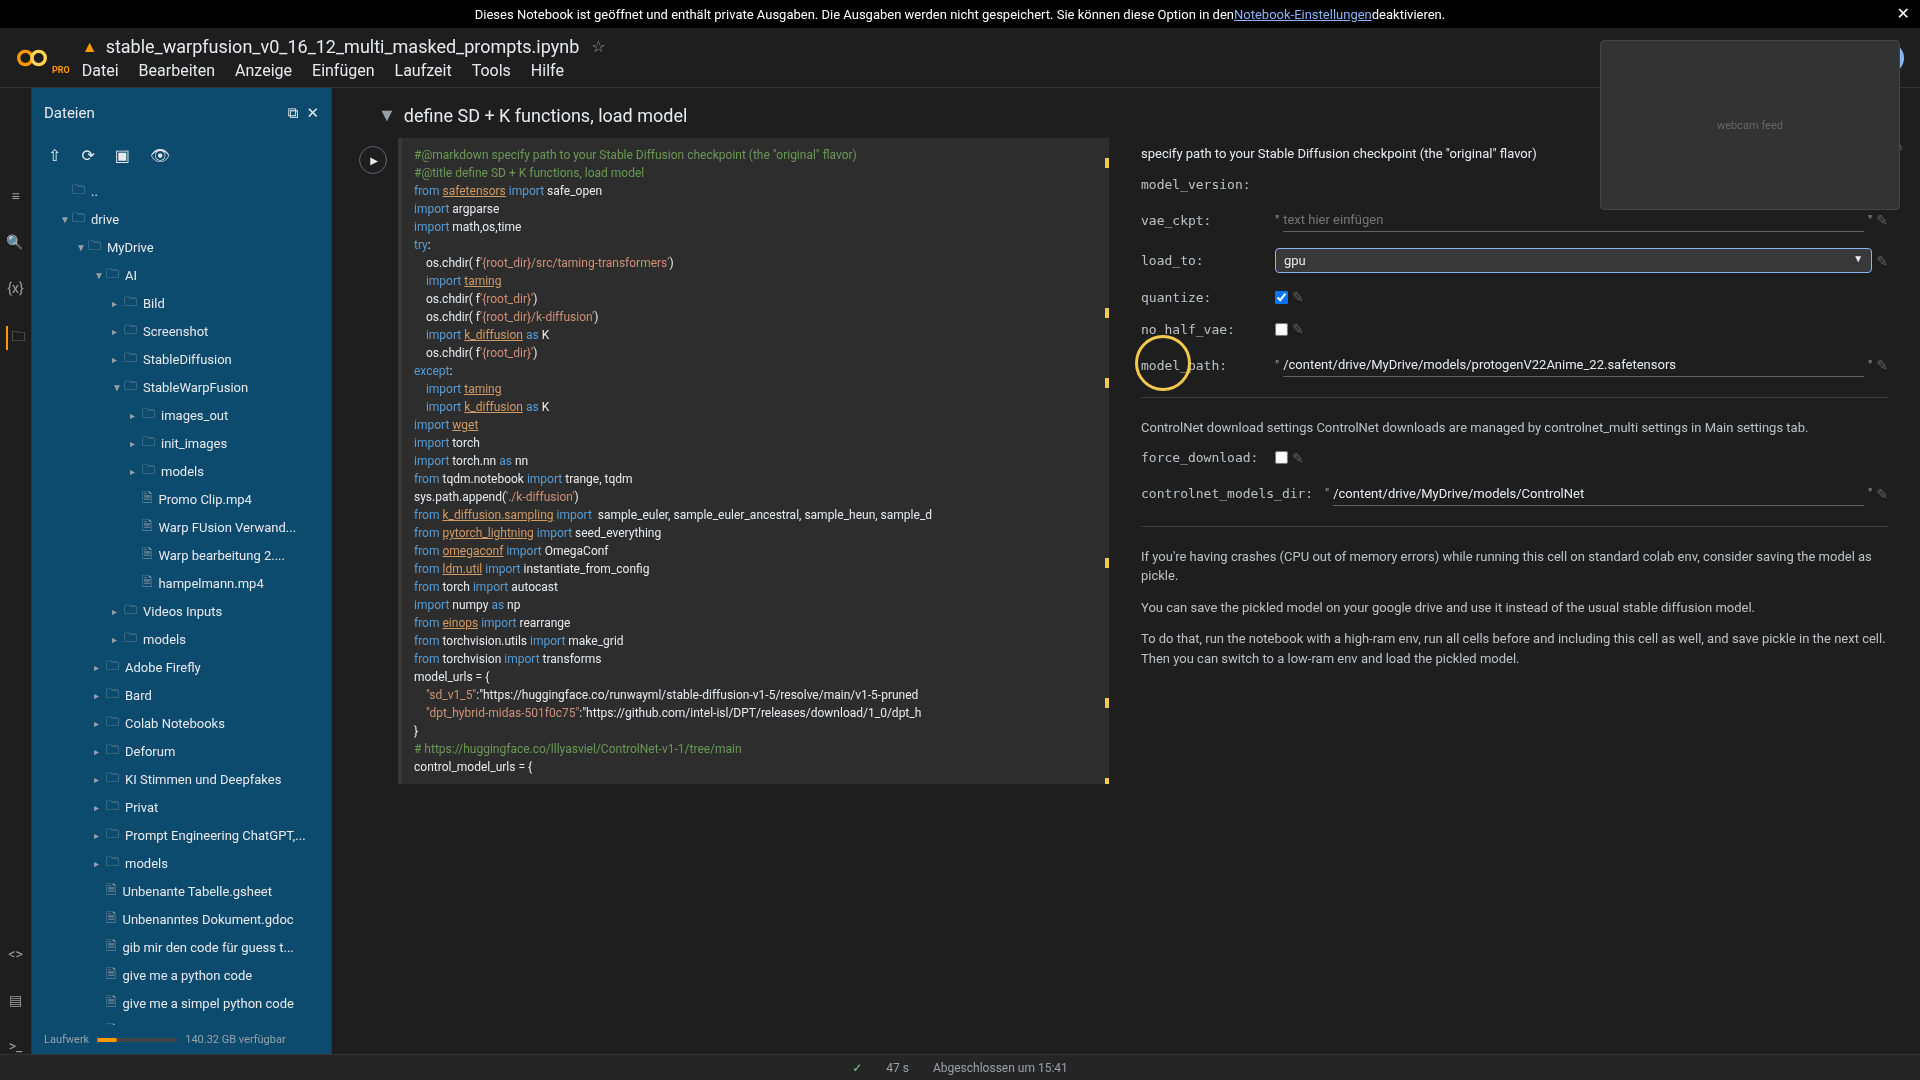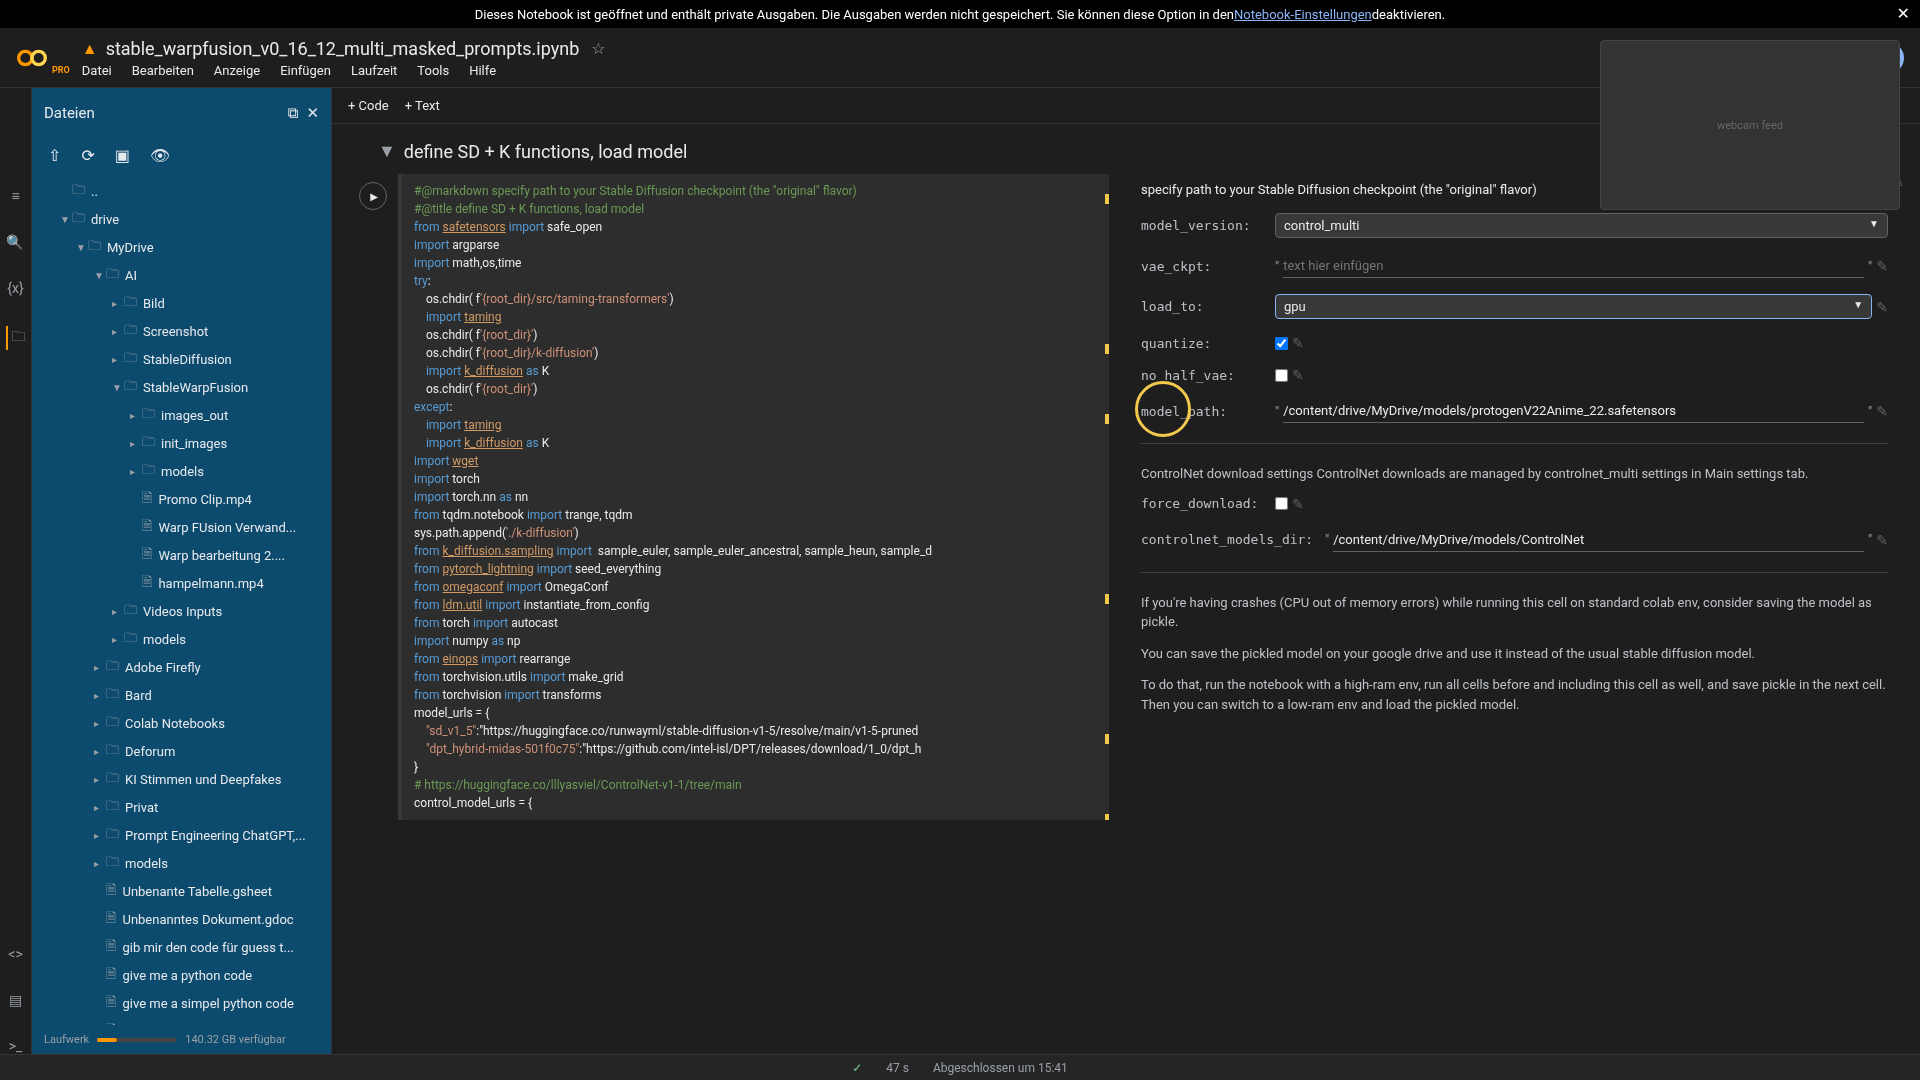"Datei" .menu-bar { font-size: 13px -> 16px }
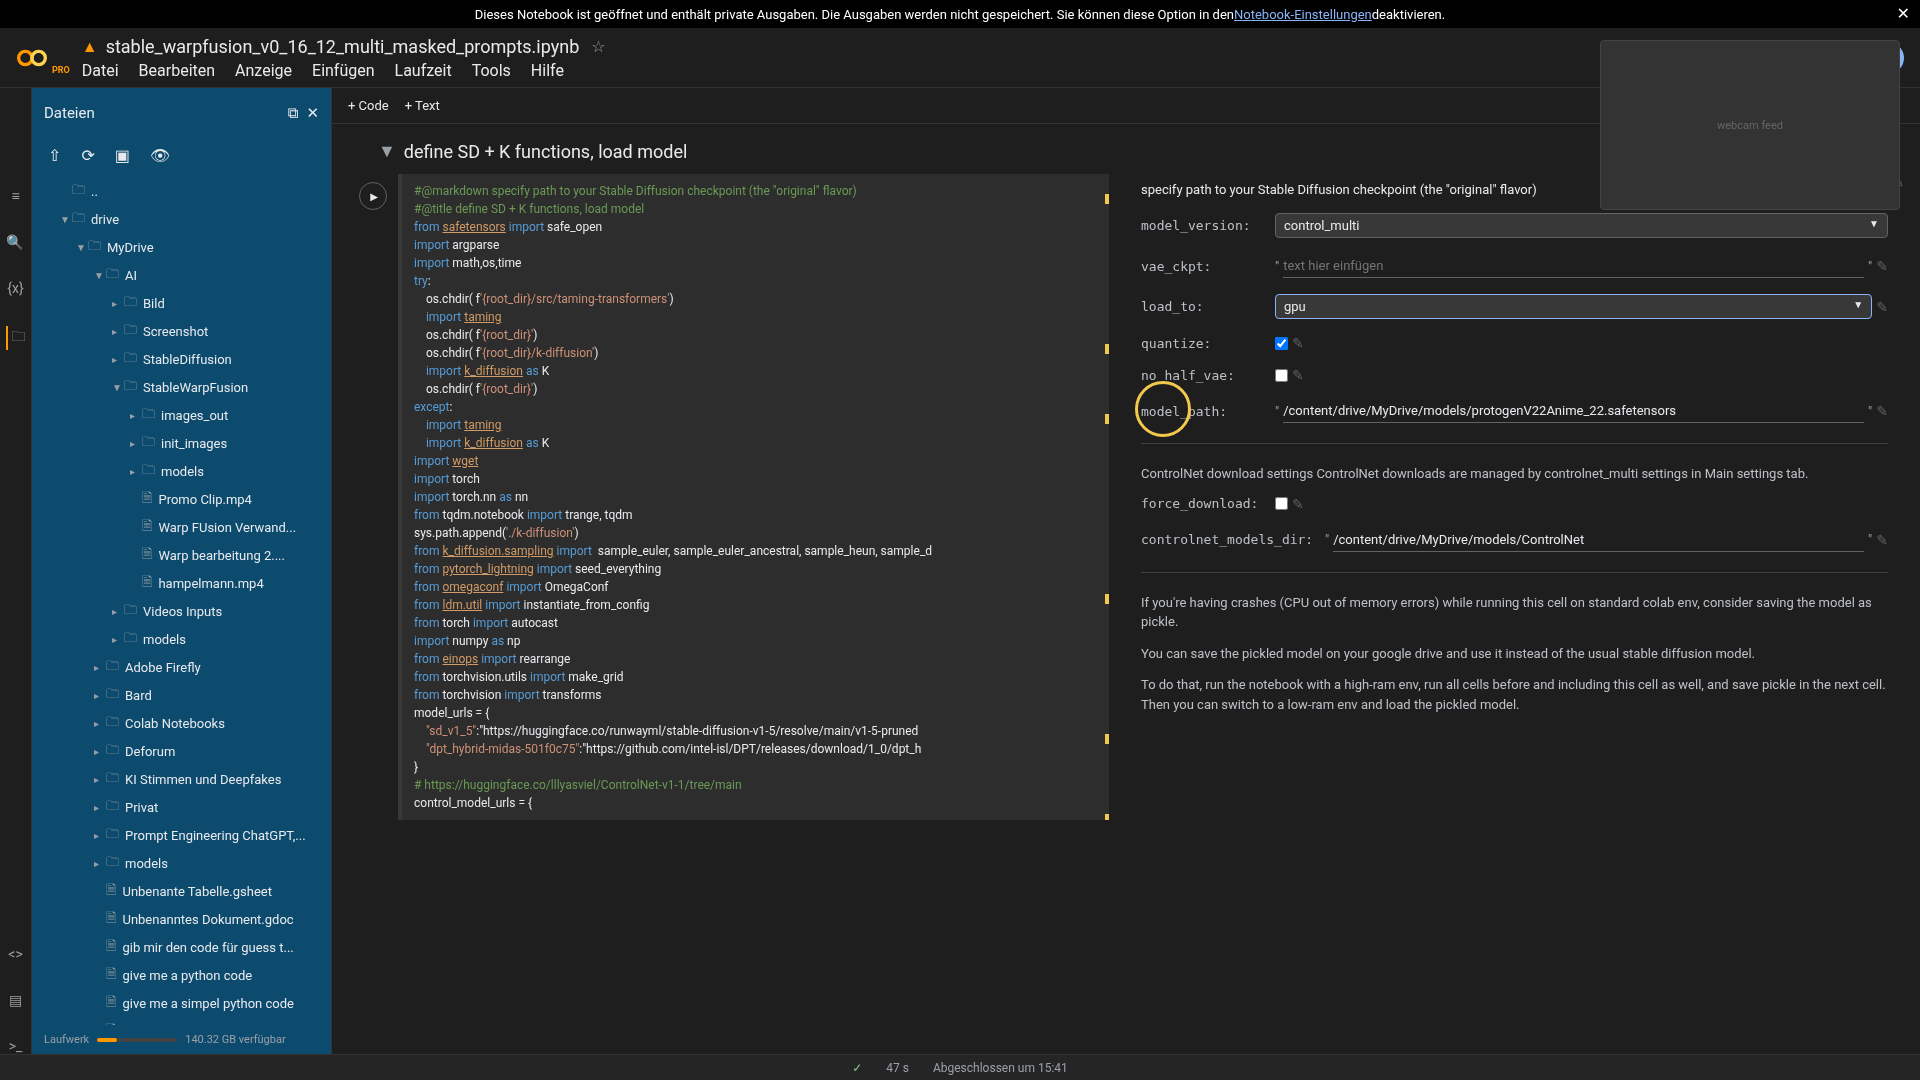"Code" div.notebook-toolbar { html: <div> <span>Code</span> <span>Text</span> <div> <span>⌃</span> <span>⋮</span> </div> </div> -> none }
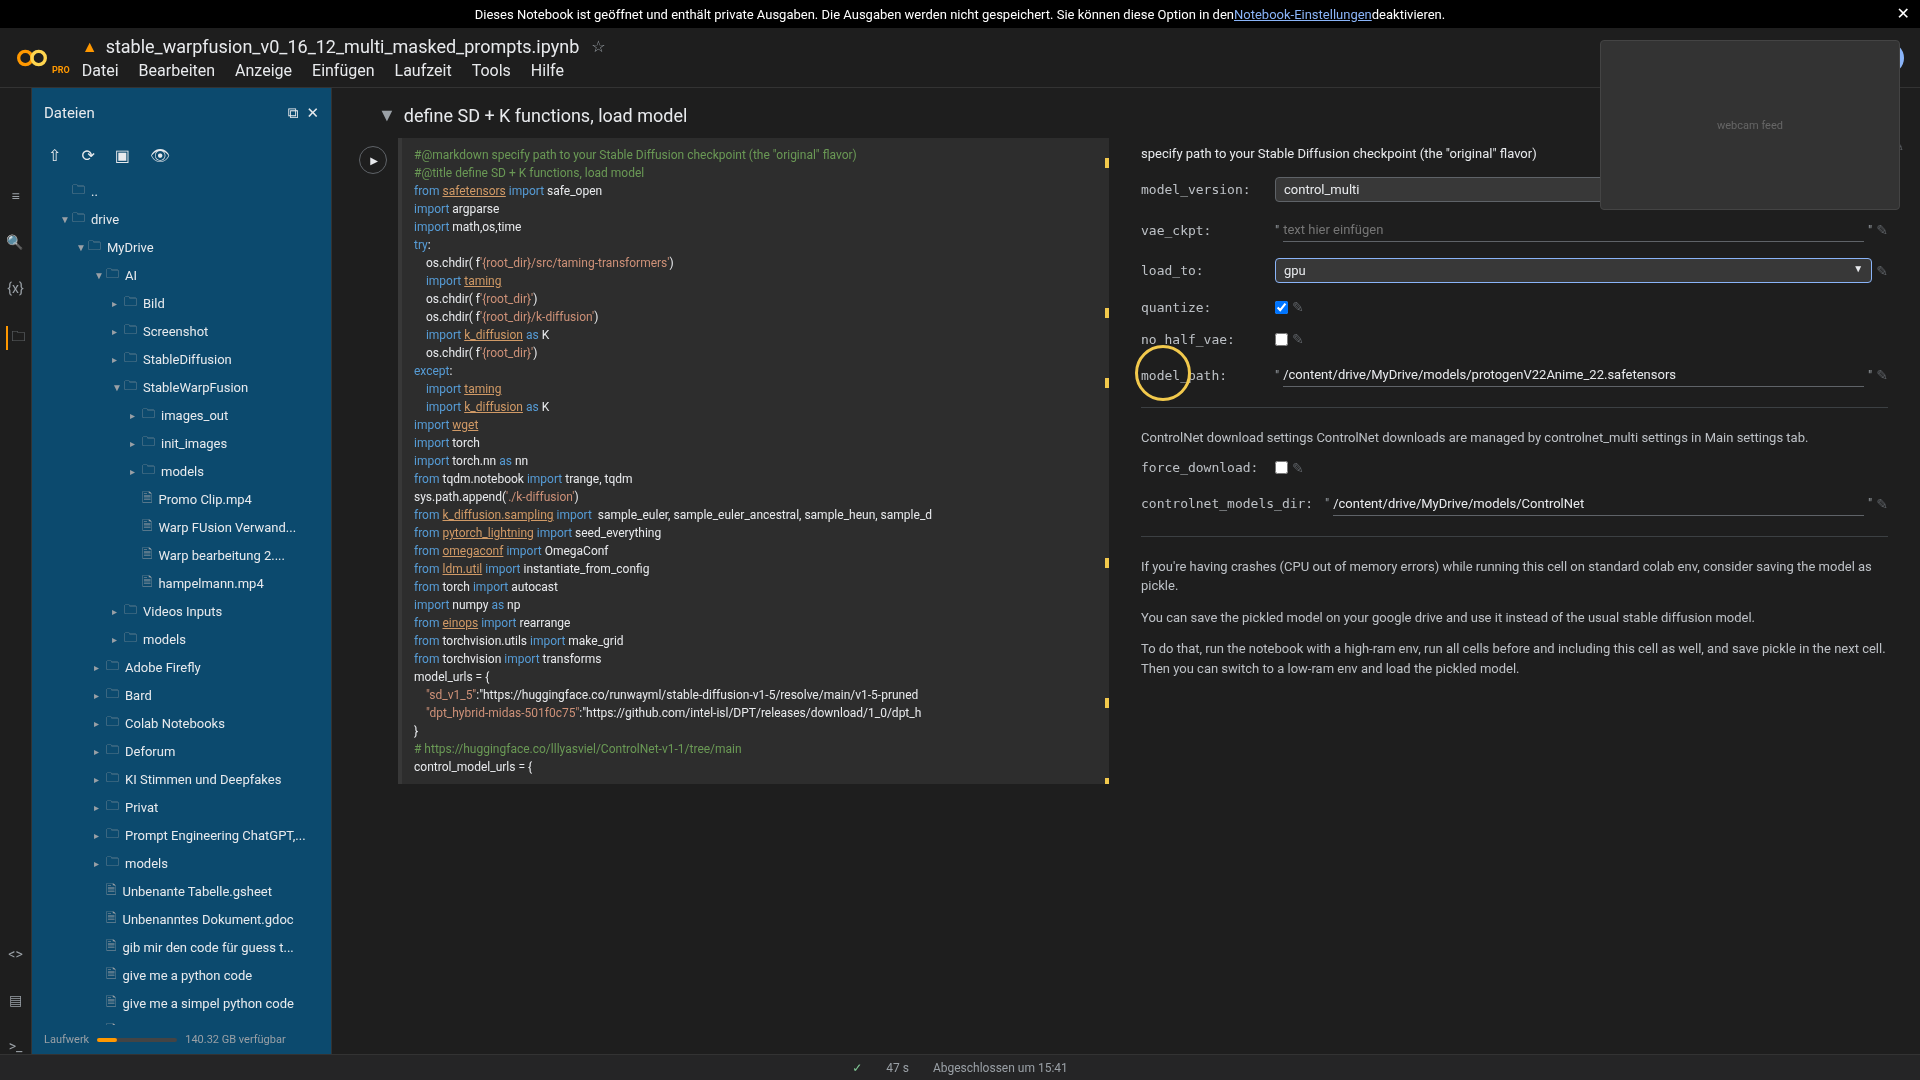"control_multi" div.form-select { html: <div><span>control_multi</span></div> -> none }
